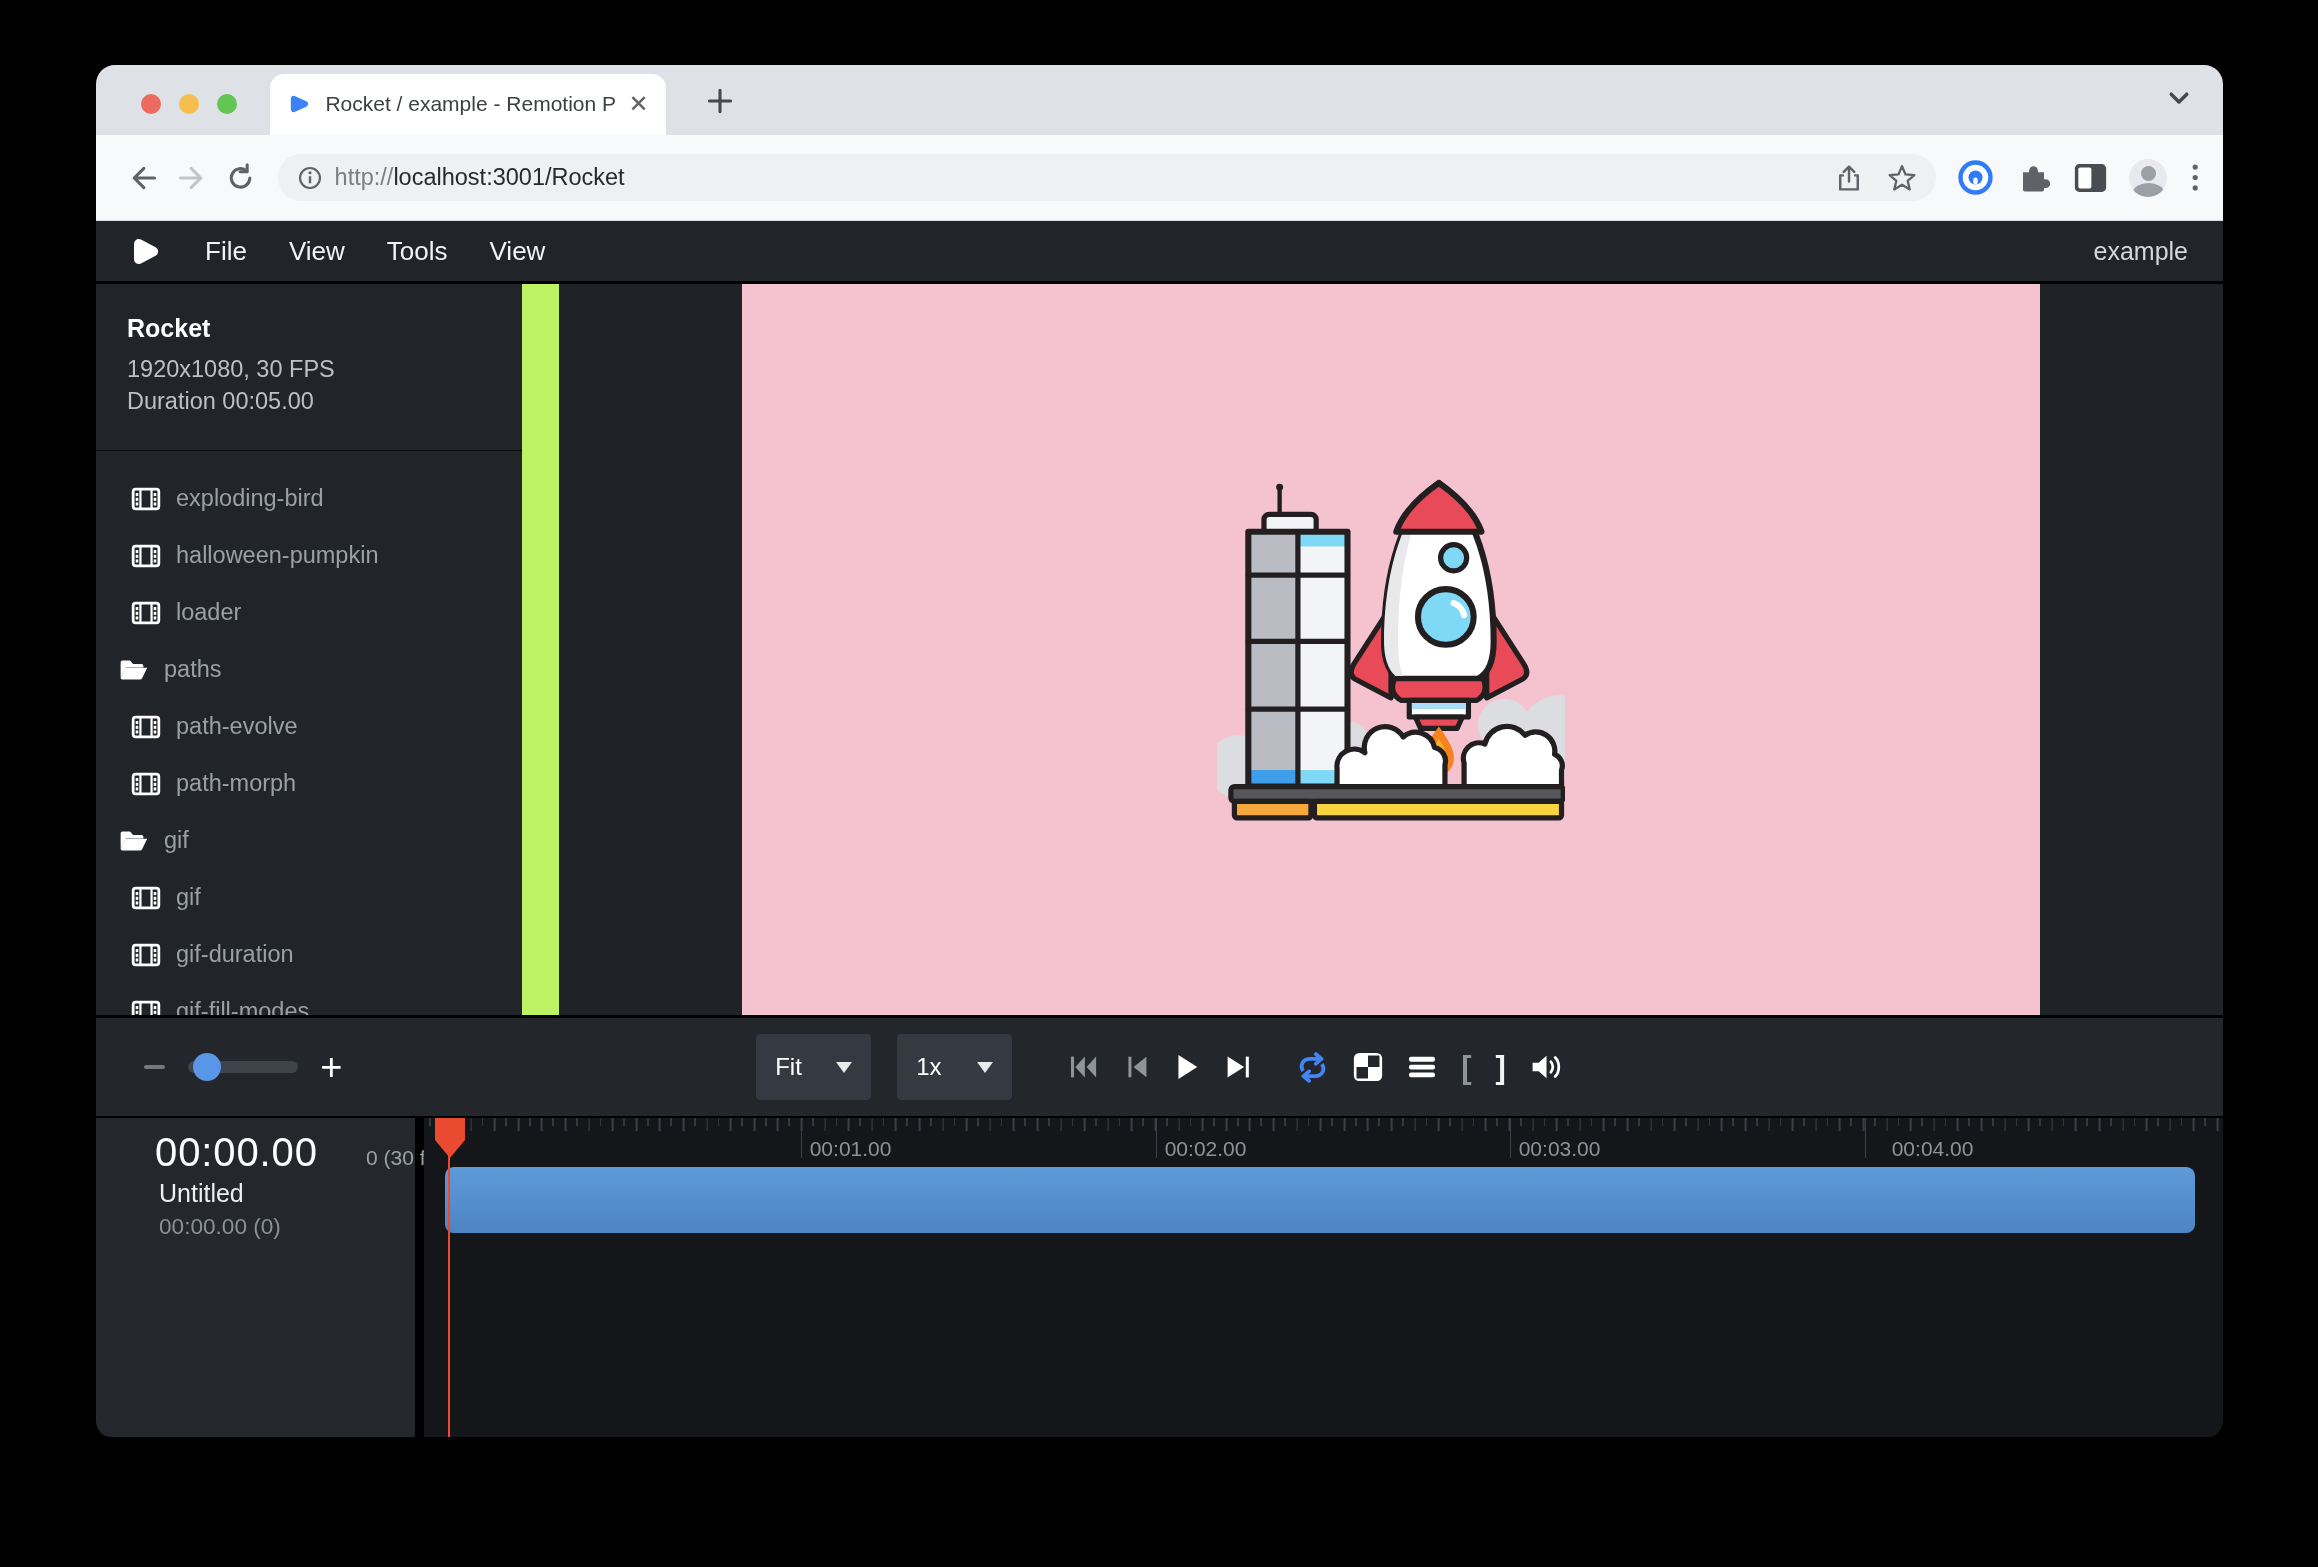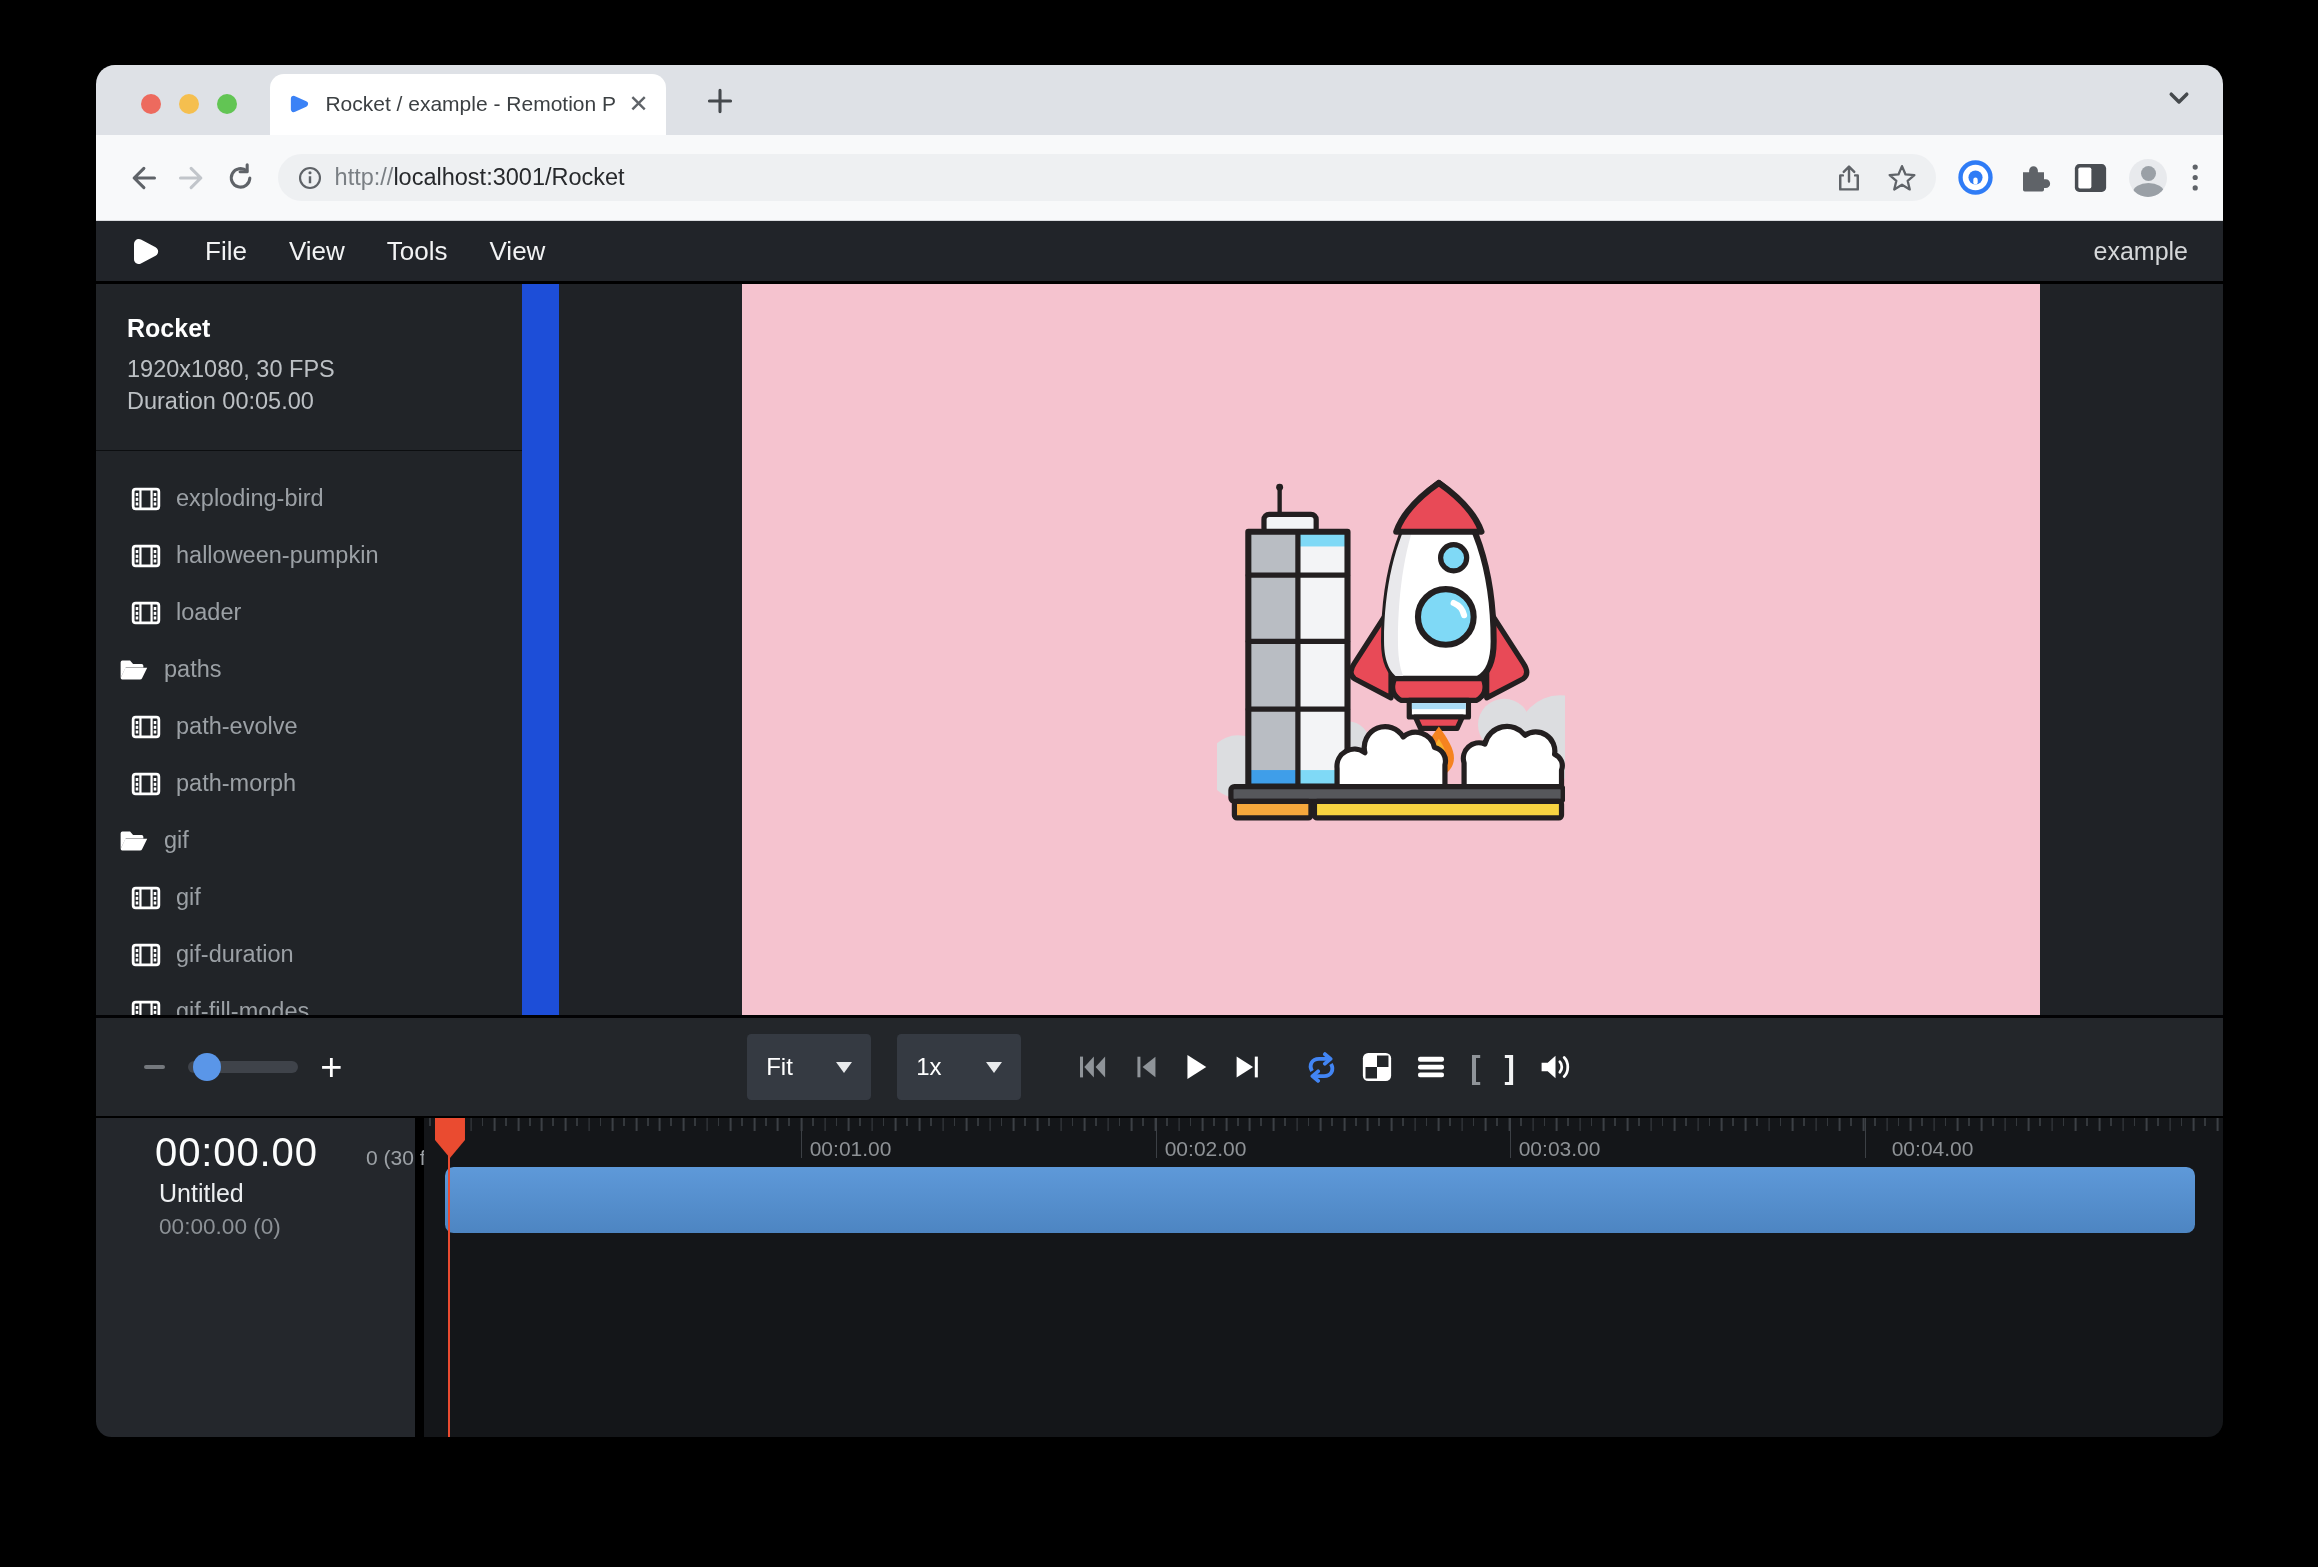"Rocket" .main { background: #1d4ed8 -> #bef264 }
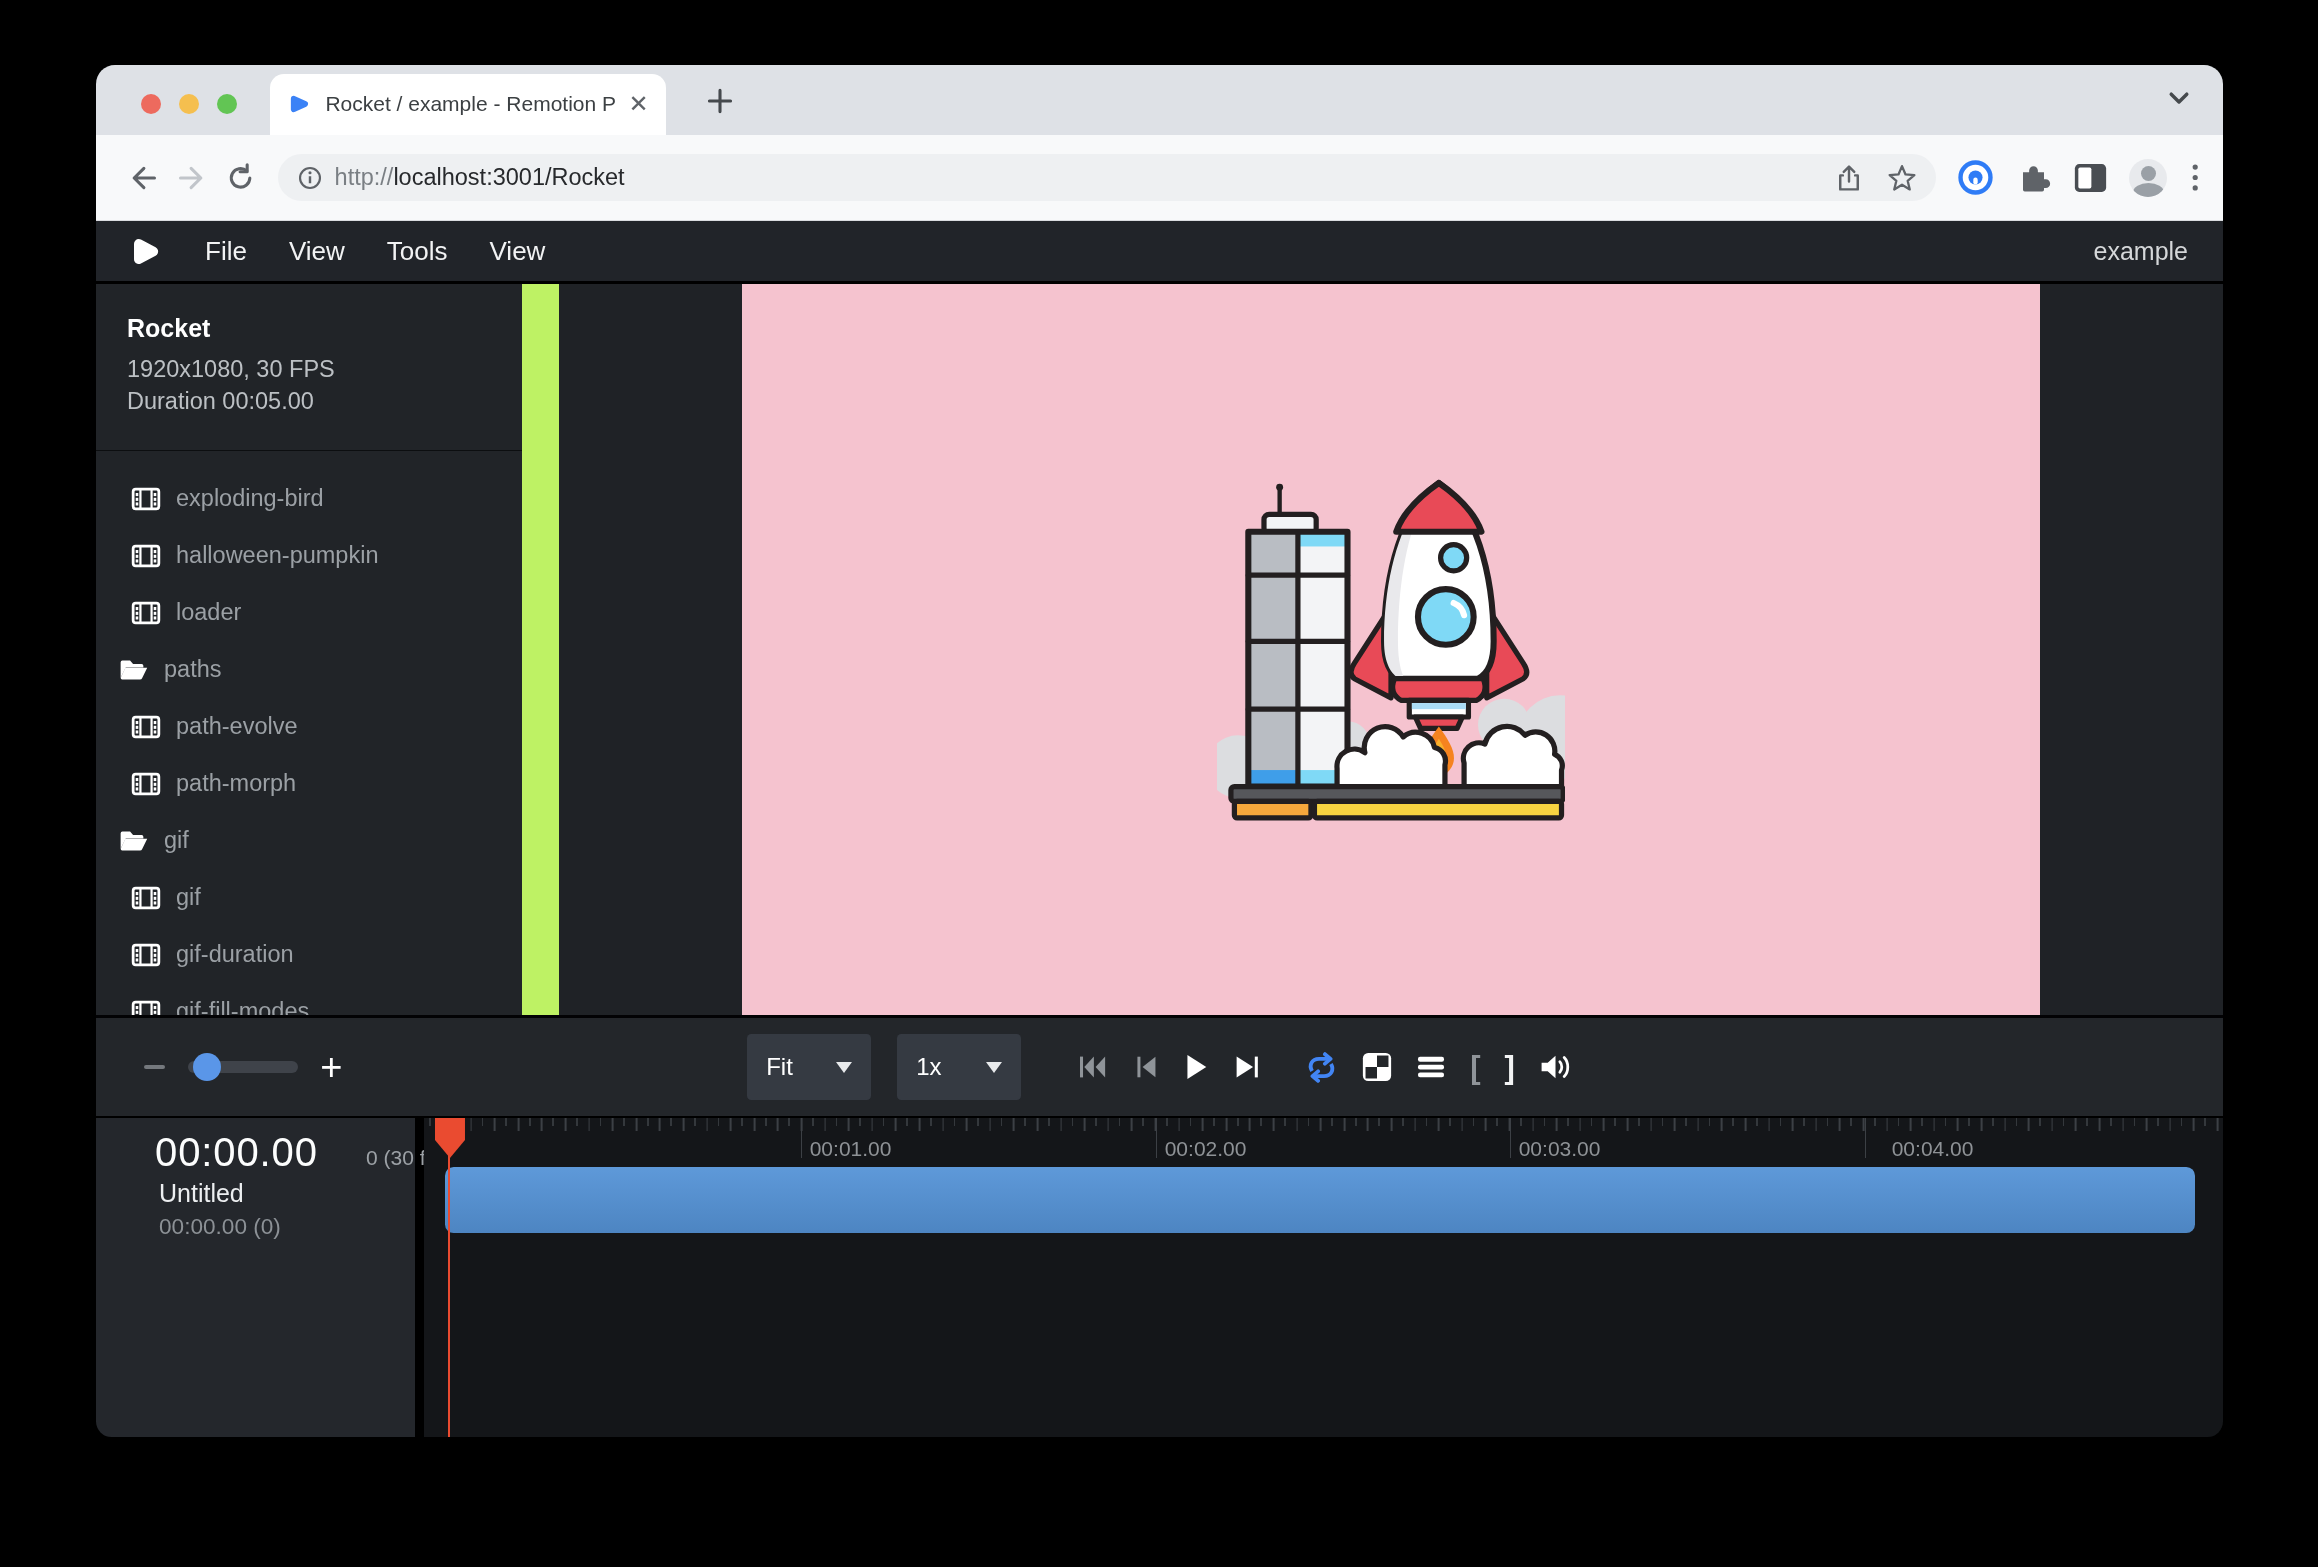"Fit" .dropdown { width: 124px -> 115px }
